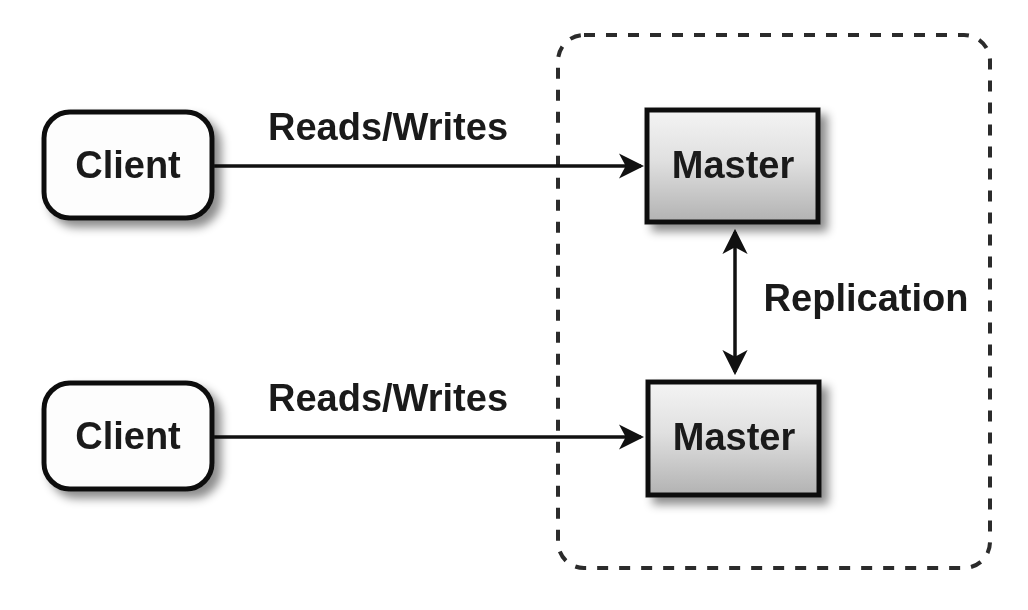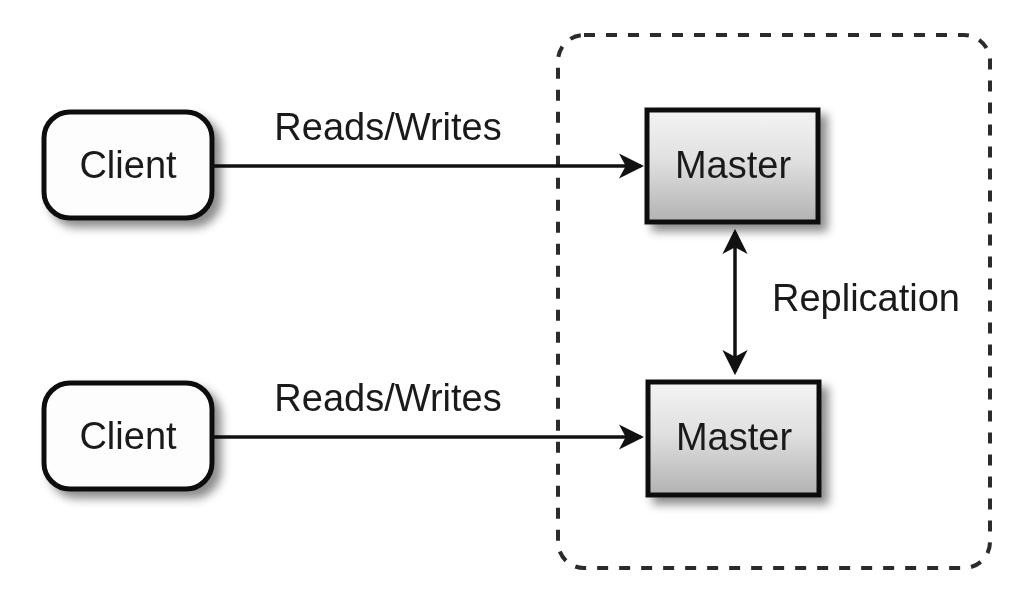"Client" #canvas { font-weight: none -> bold }
